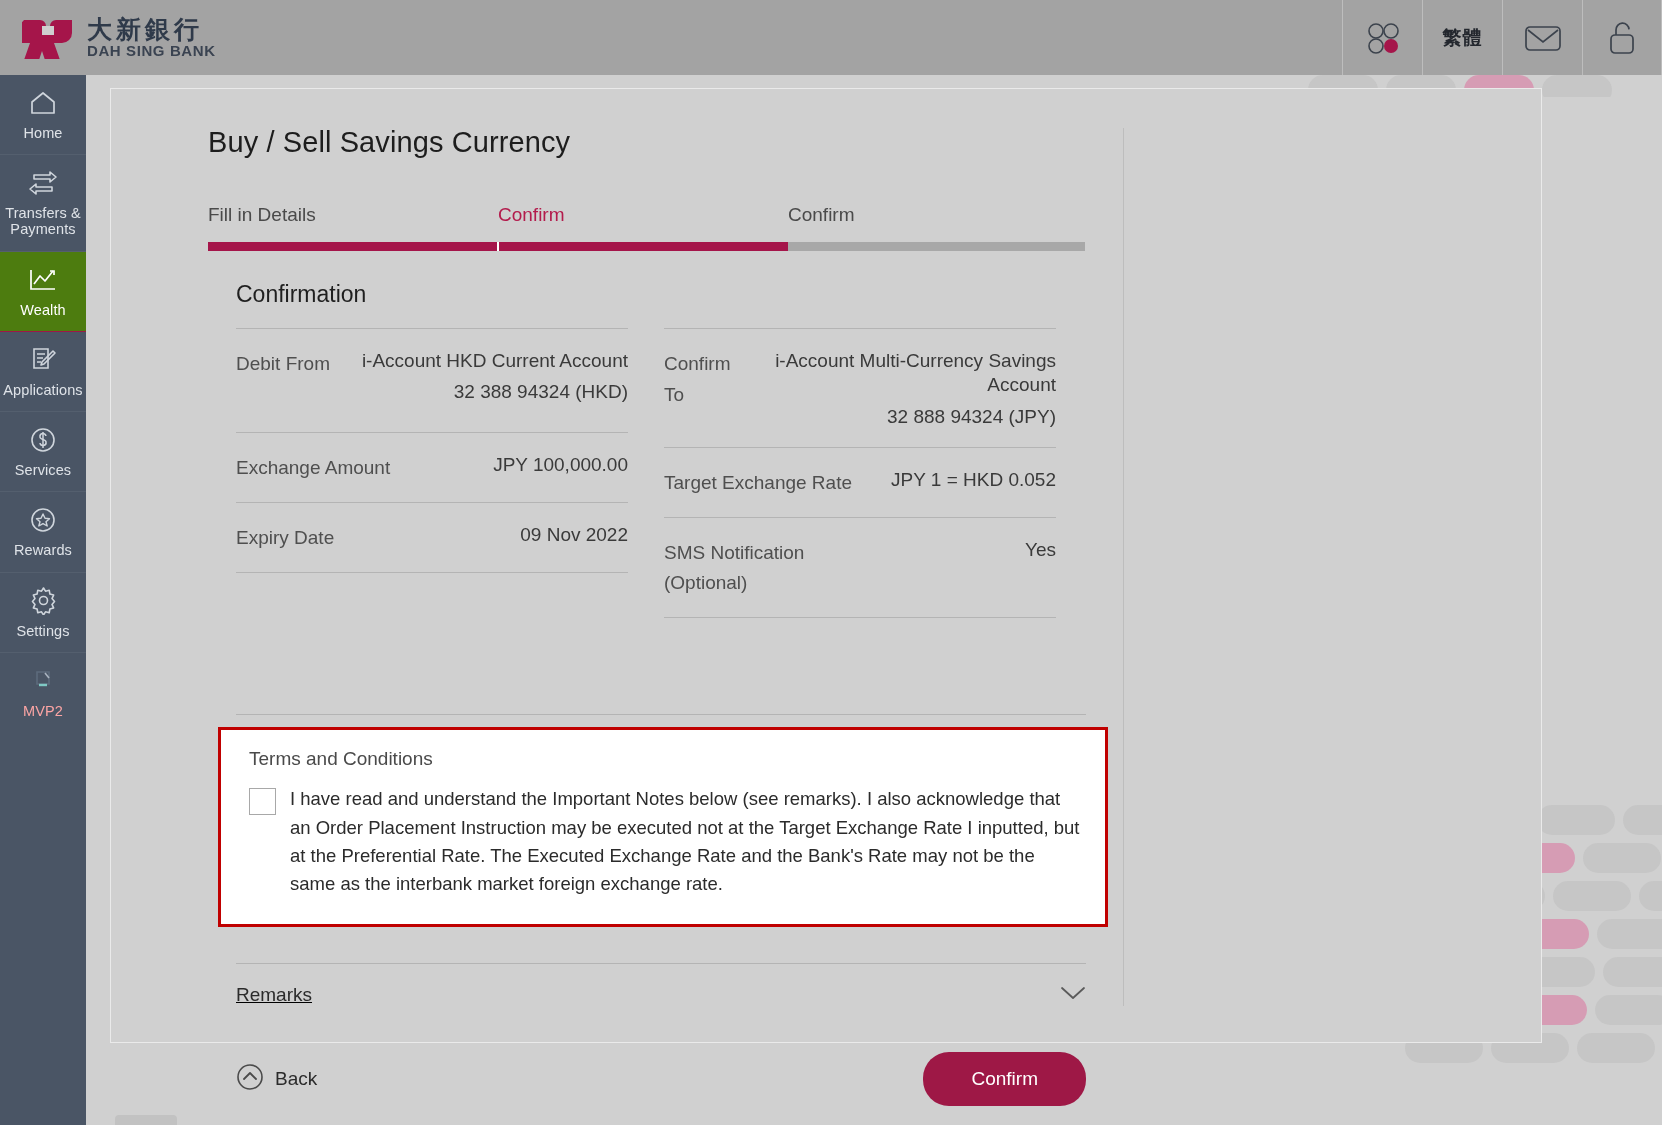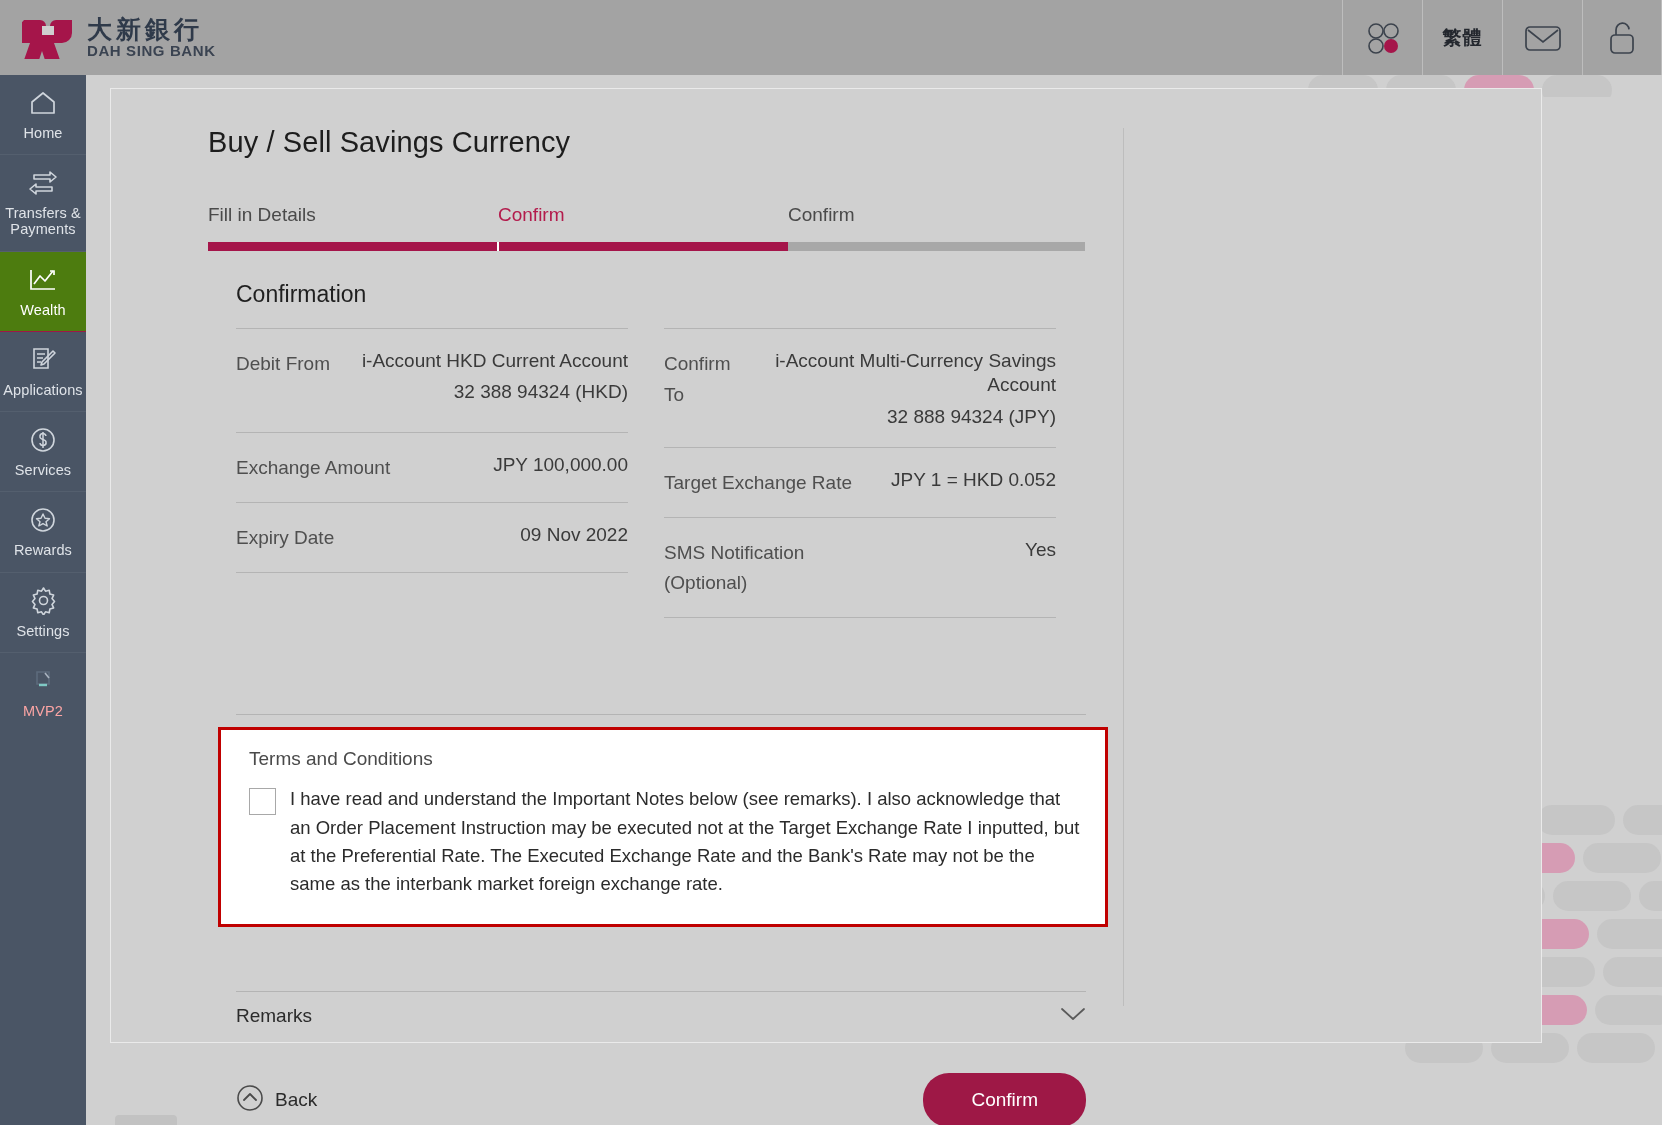"Remarks" .remarks { margin-top: 64px -> 36px; padding-top: 13px -> 20px; text-decoration: none -> underline }
